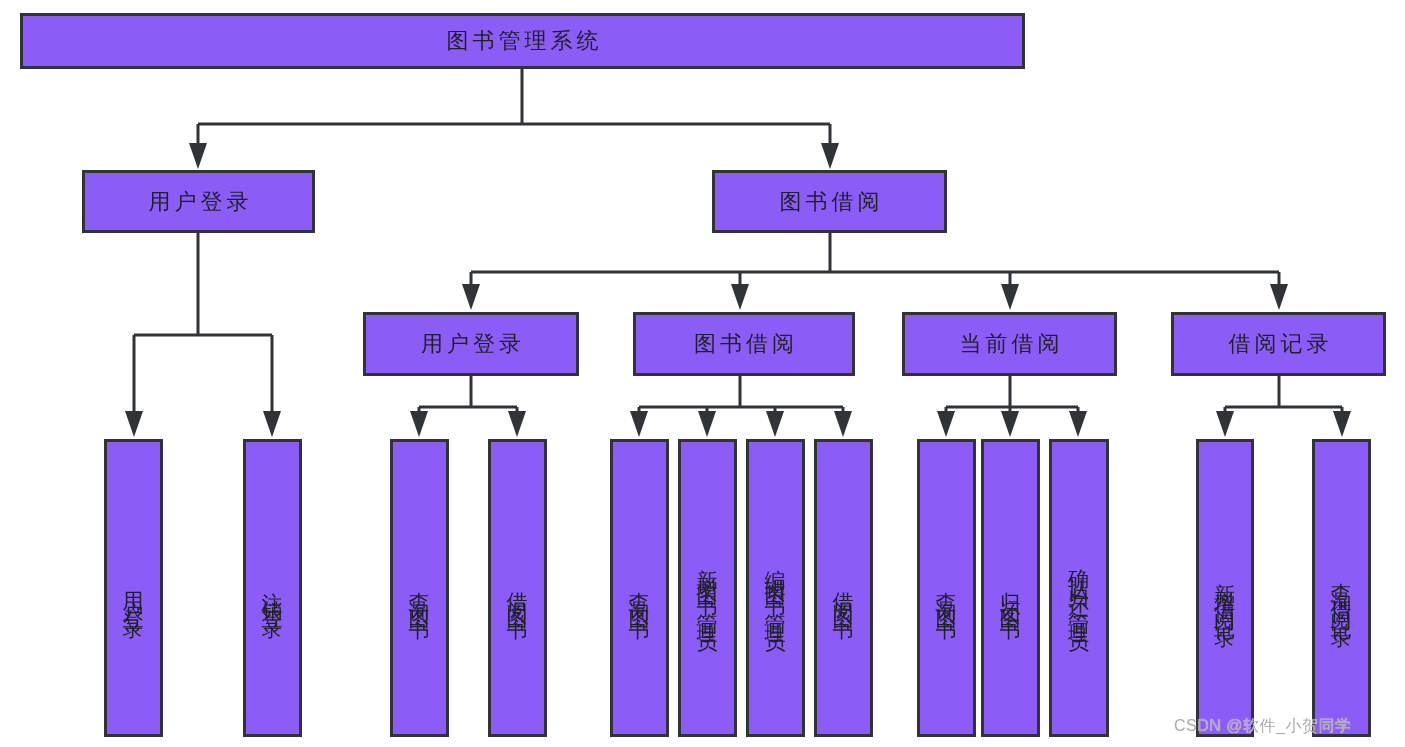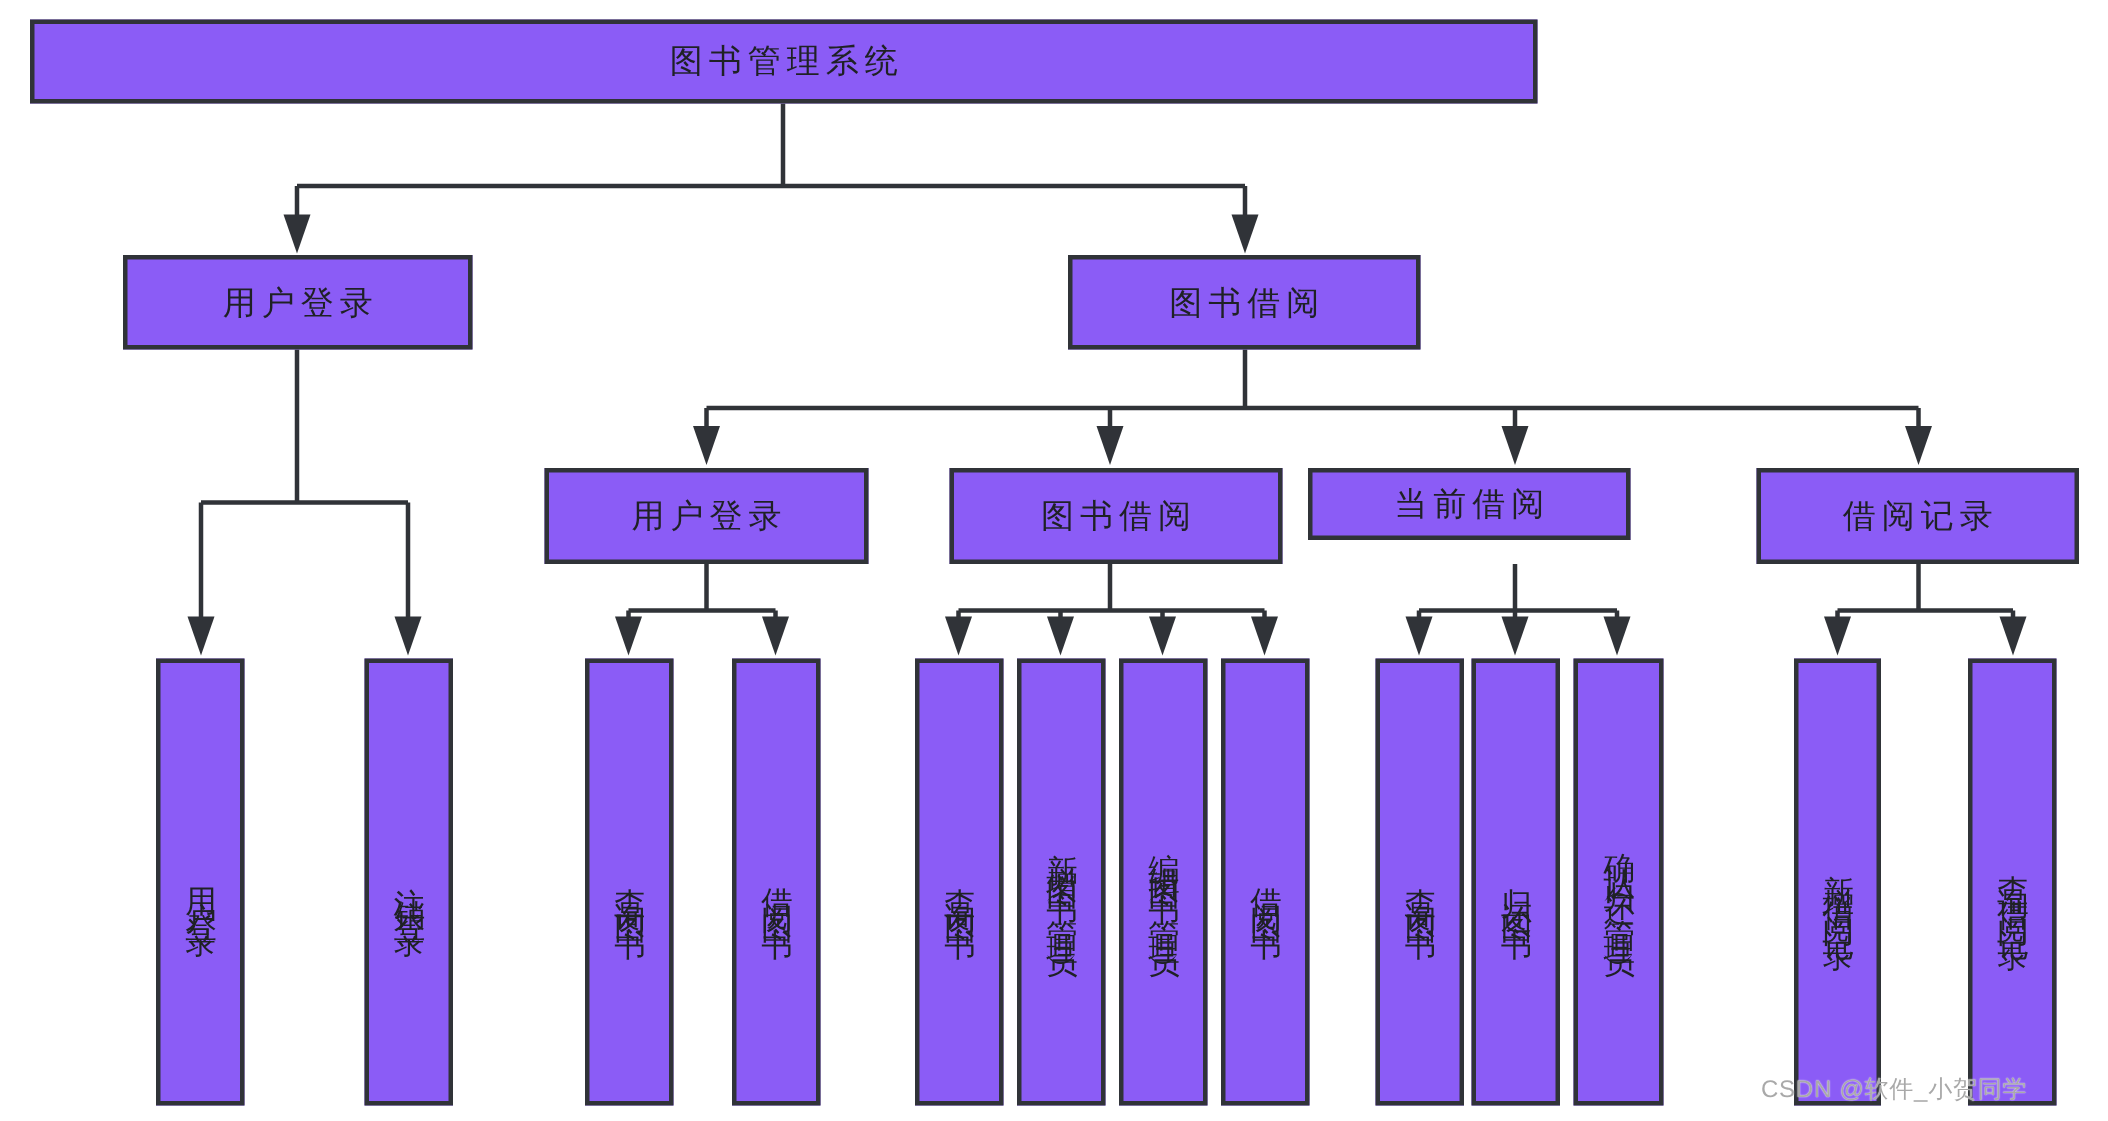"当前借阅" div.box { height: 48px -> 64px; left: 872px -> 902px }
